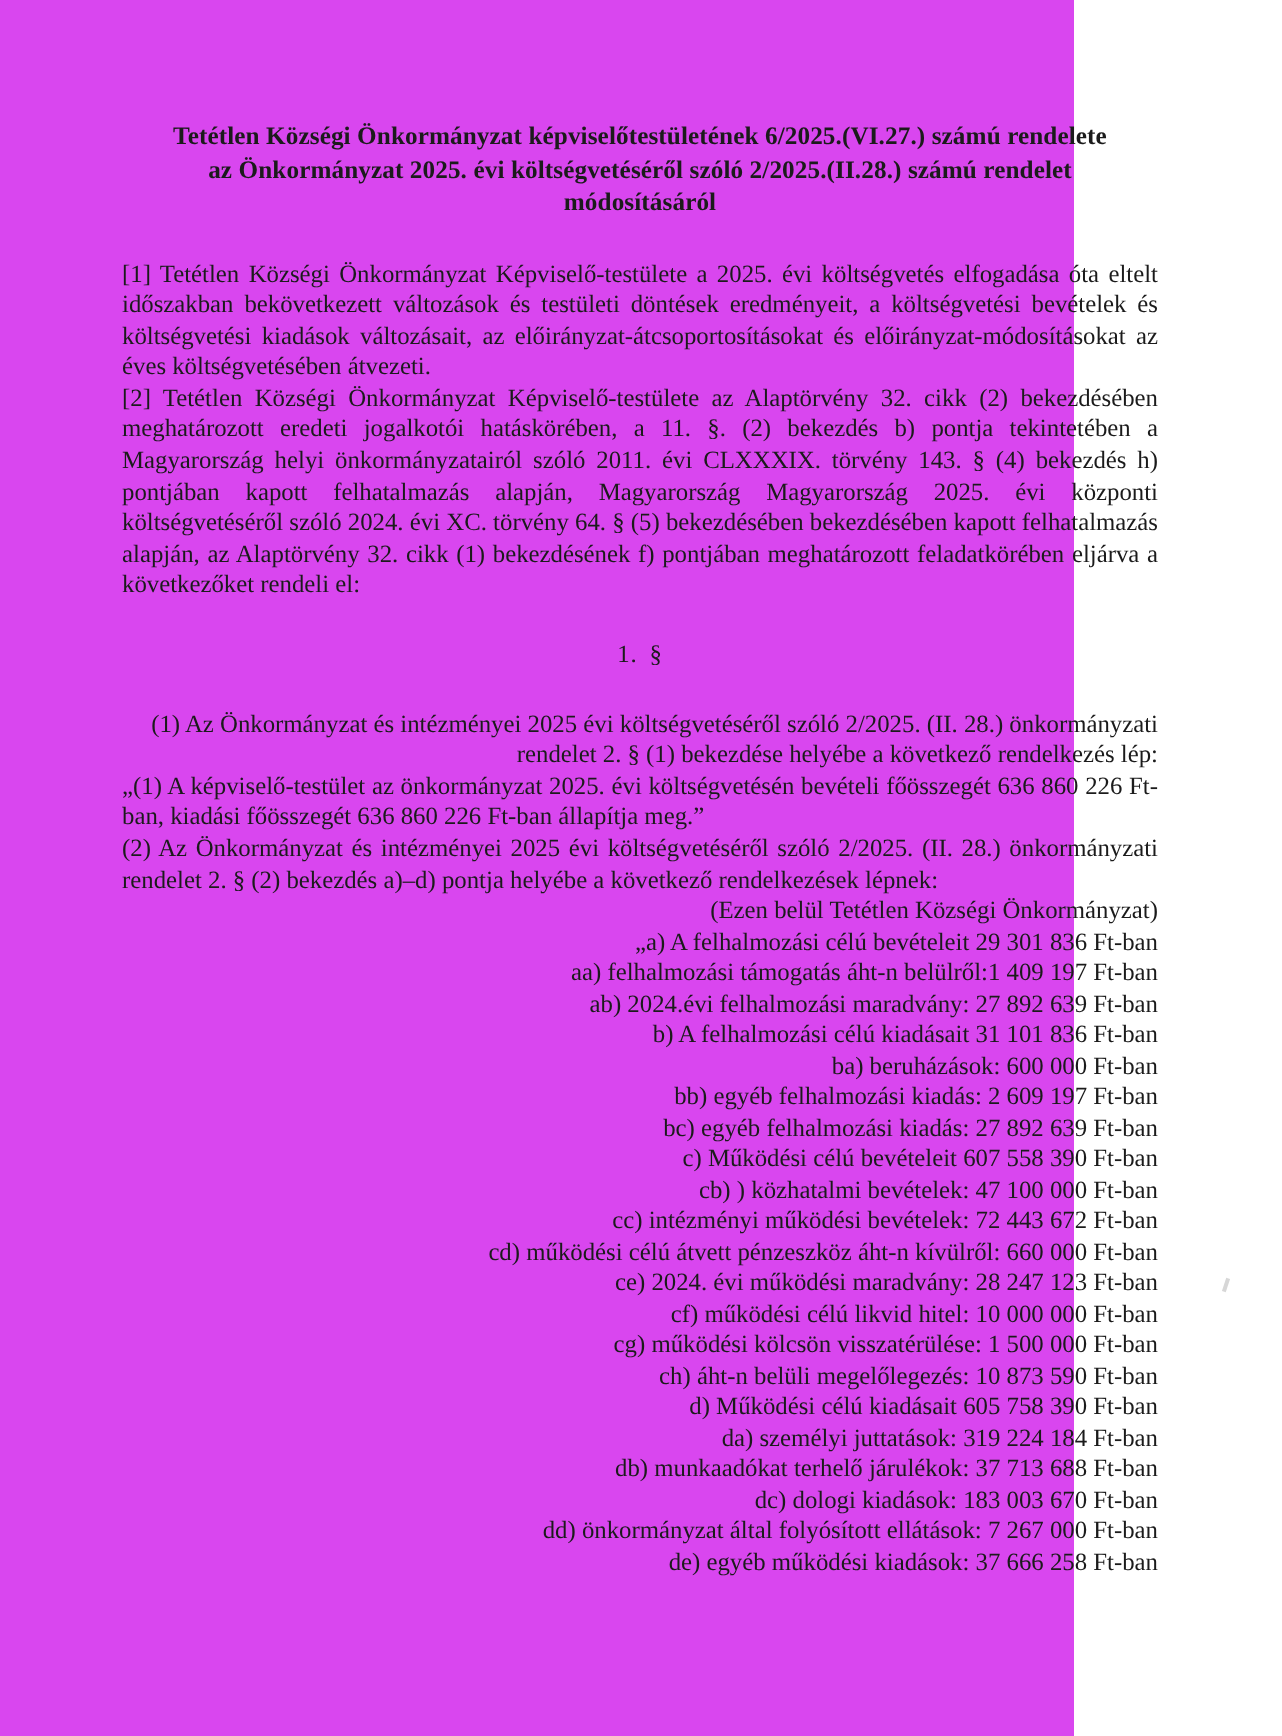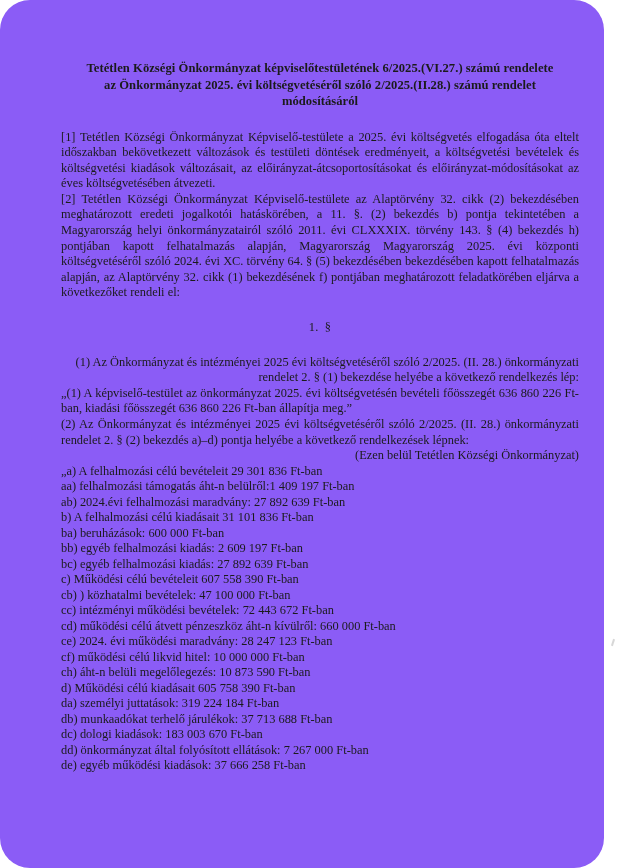"Tetétlen Községi Önkormányzat" .page { background: #8b5cf6 -> #d946ef; border-radius: 30px -> none; width: 604px -> 537px }
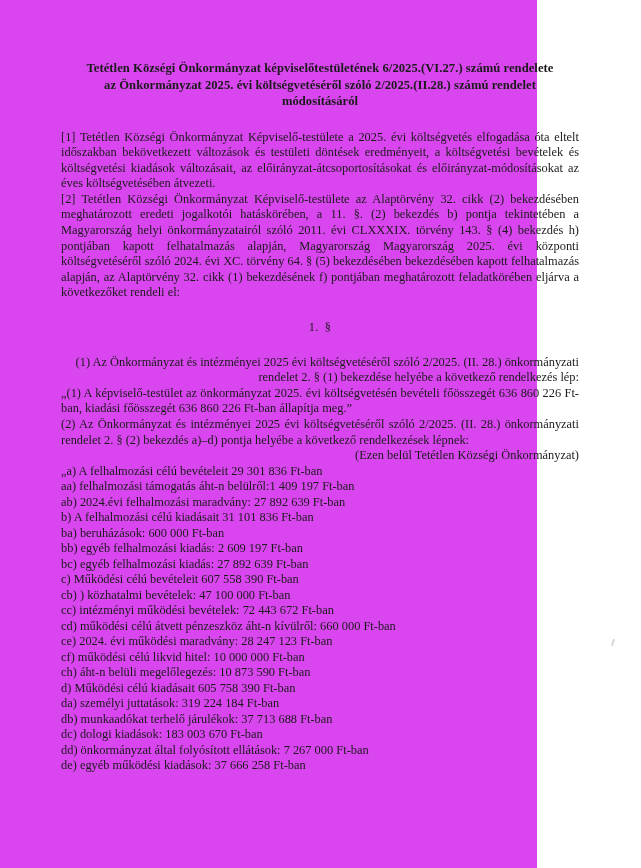"„a) A felhalmozási célú bevételeit" ul.items li { text-align: left -> right }
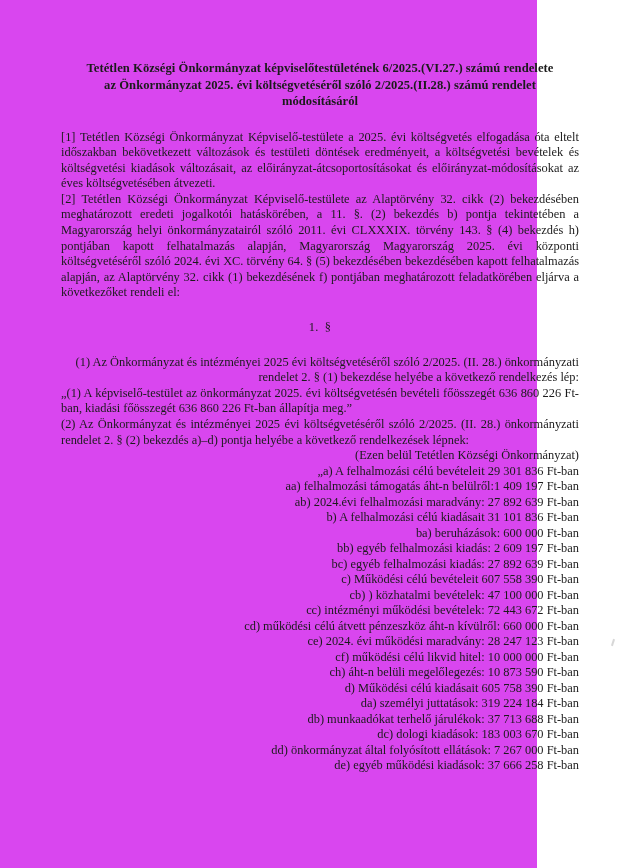"cg) működési kölcsön visszatérülése: 1" li { html: none -> <li>cg) működési kölcsön visszatérülése: 1 500 000 Ft-ban</li> }
